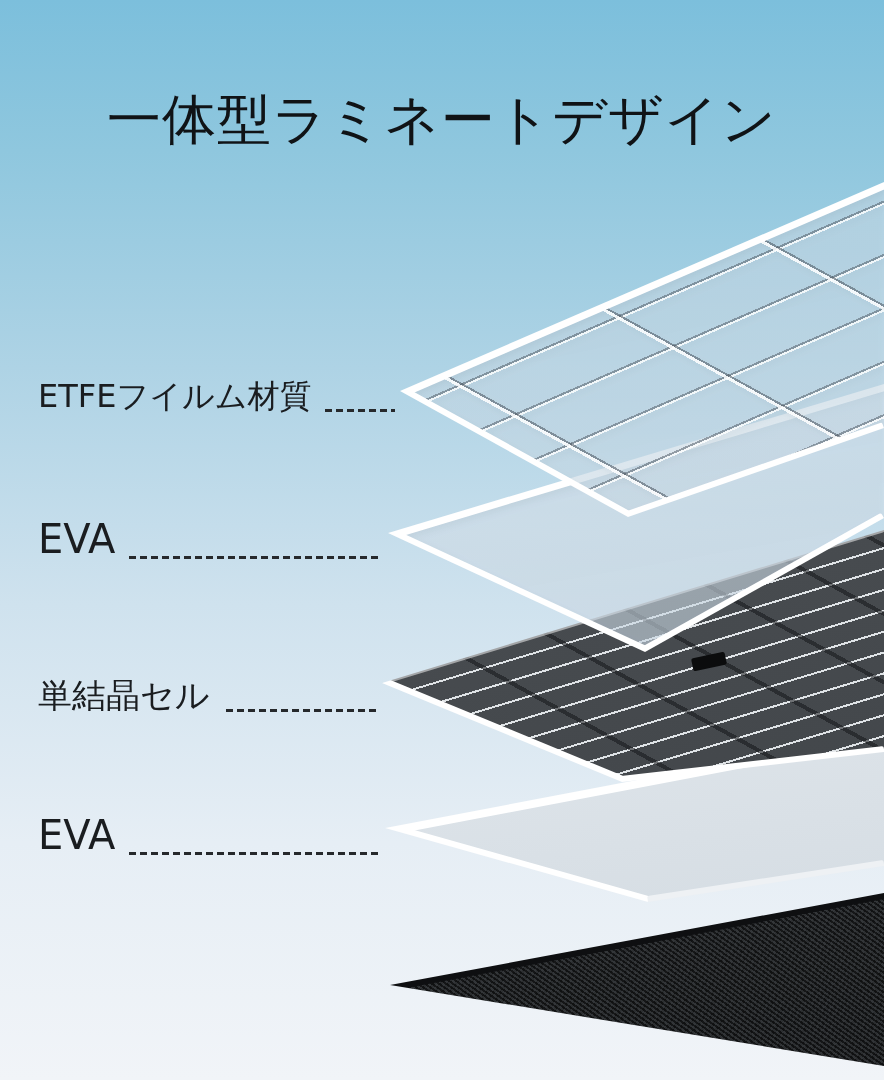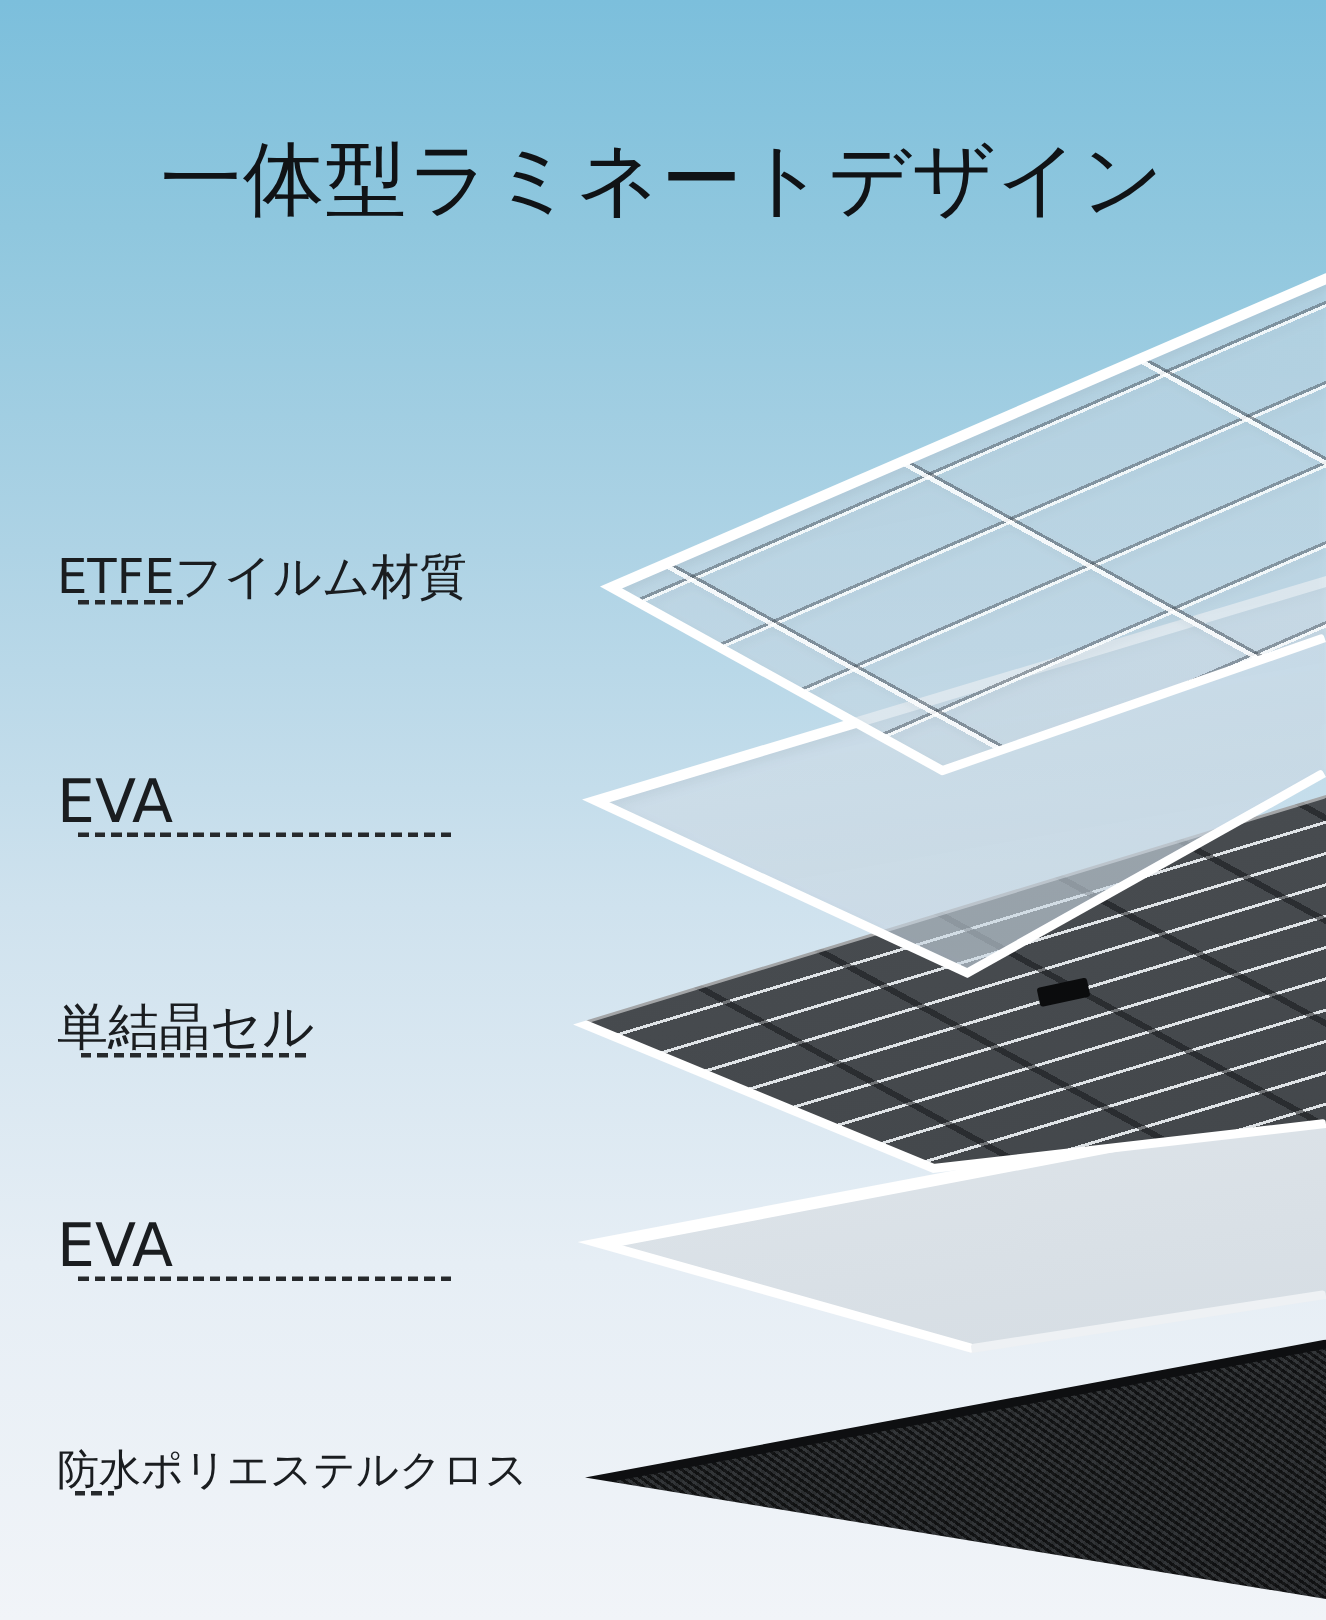"ETFEフイルム材質" .label-row { align-items: flex-start -> flex-end; flex-direction: column -> none }
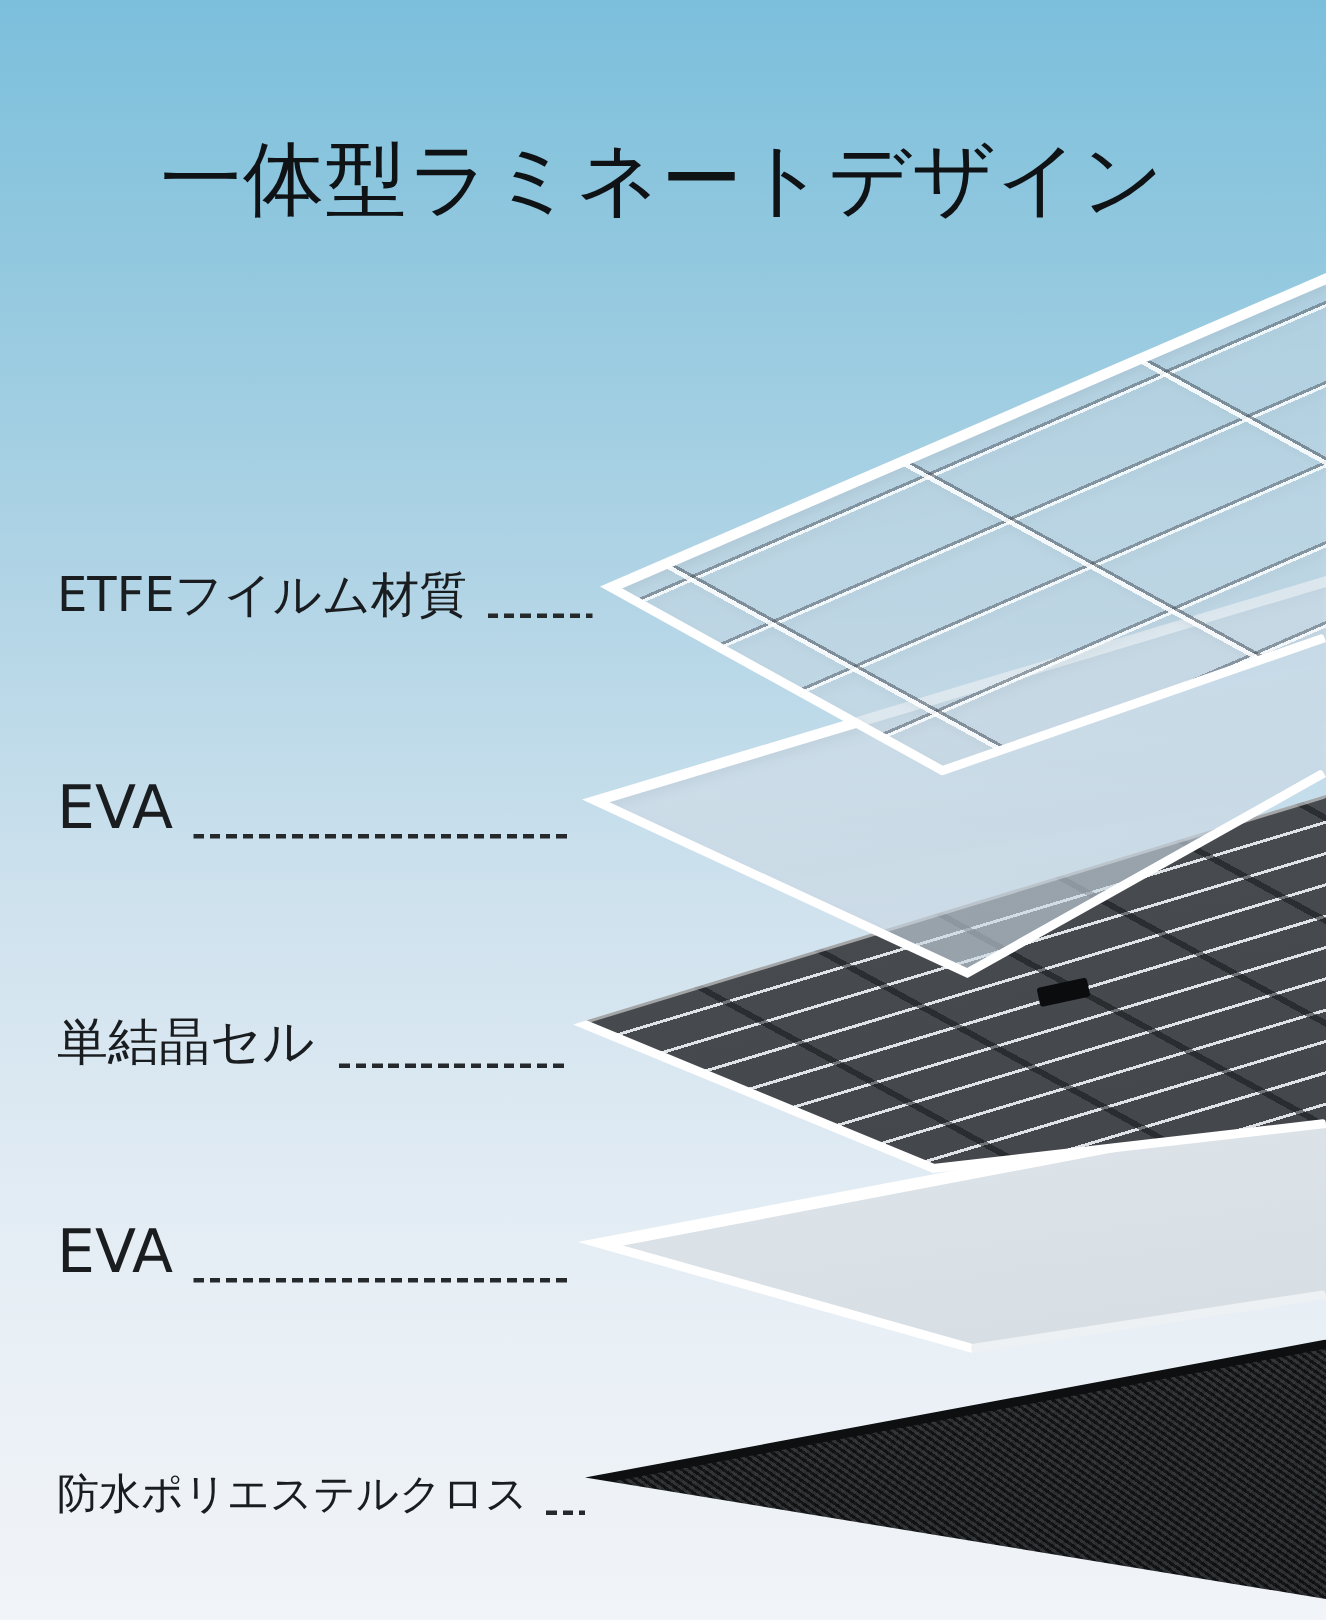"防水ポリエステルクロス" div.label-row { html: <div> <span>防水ポリエステルクロス</span> <span></span> </div> -> none }
